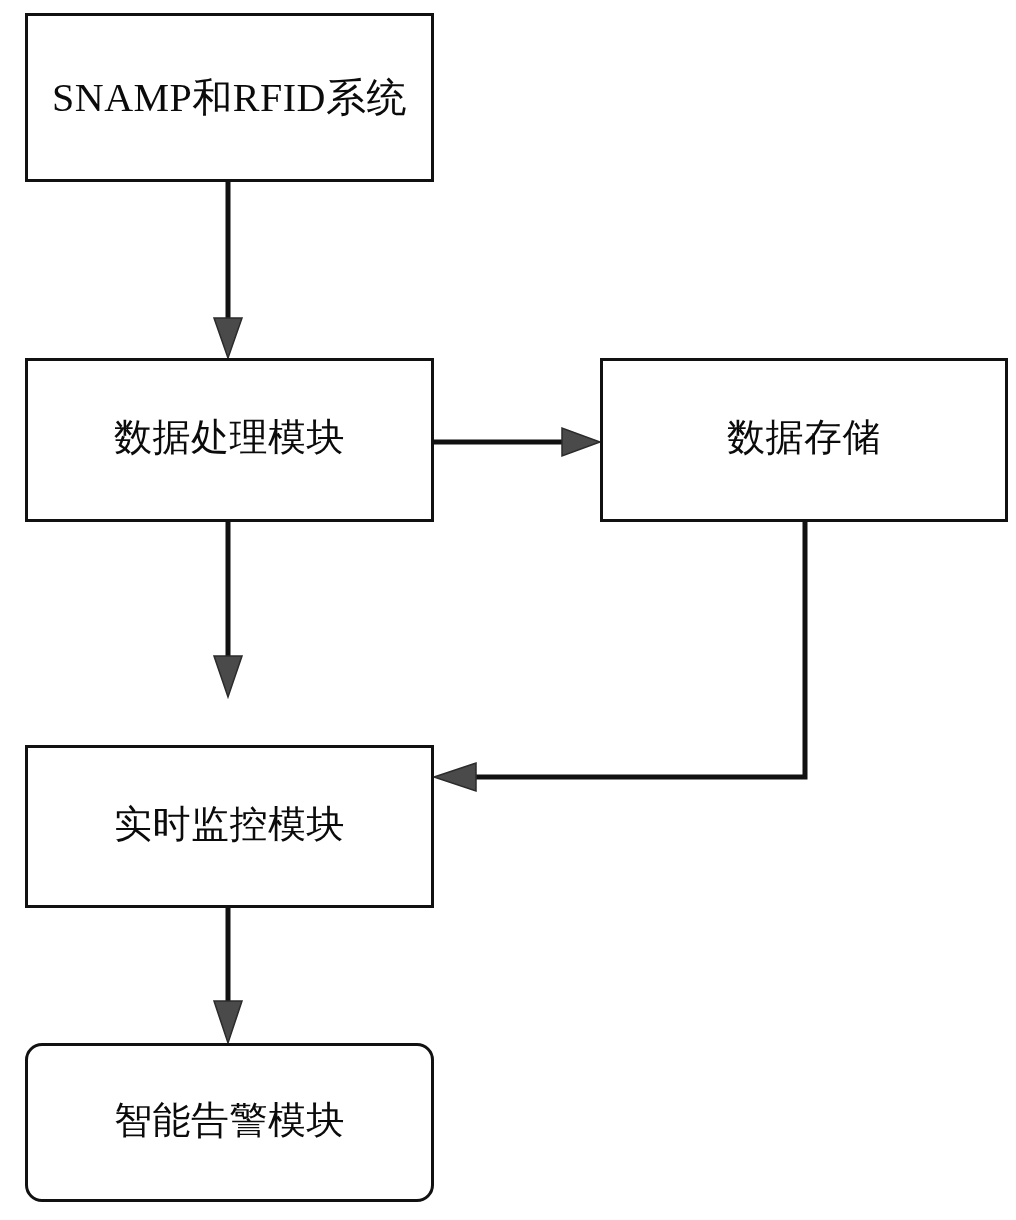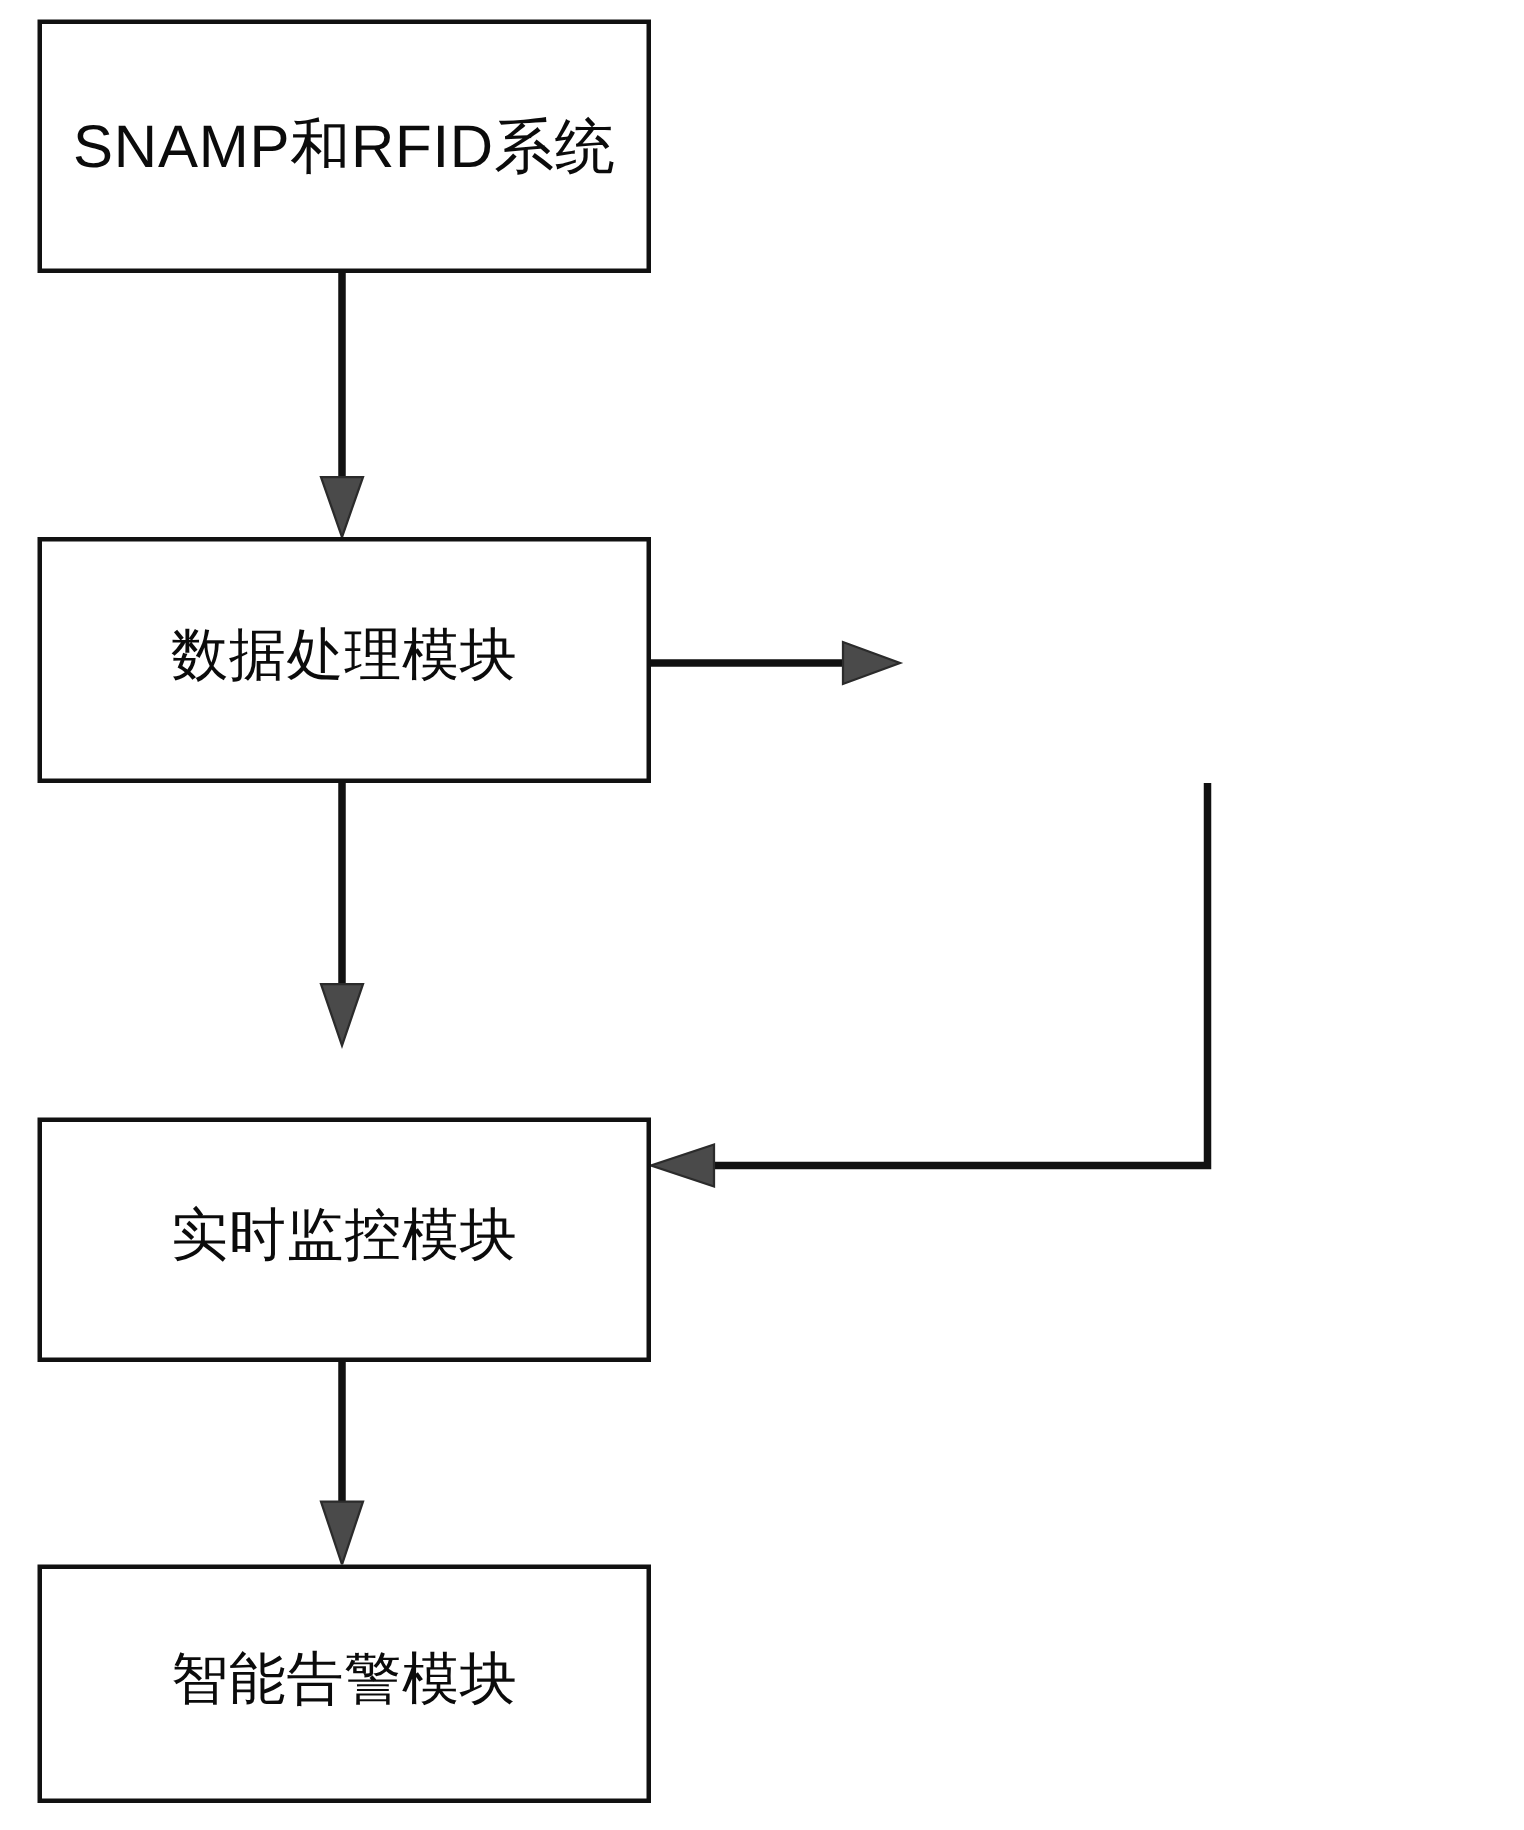"SNAMP和RFID系统" .lbl-serif { font-family: Liberation Sans, sans-serif -> Liberation Serif, serif }
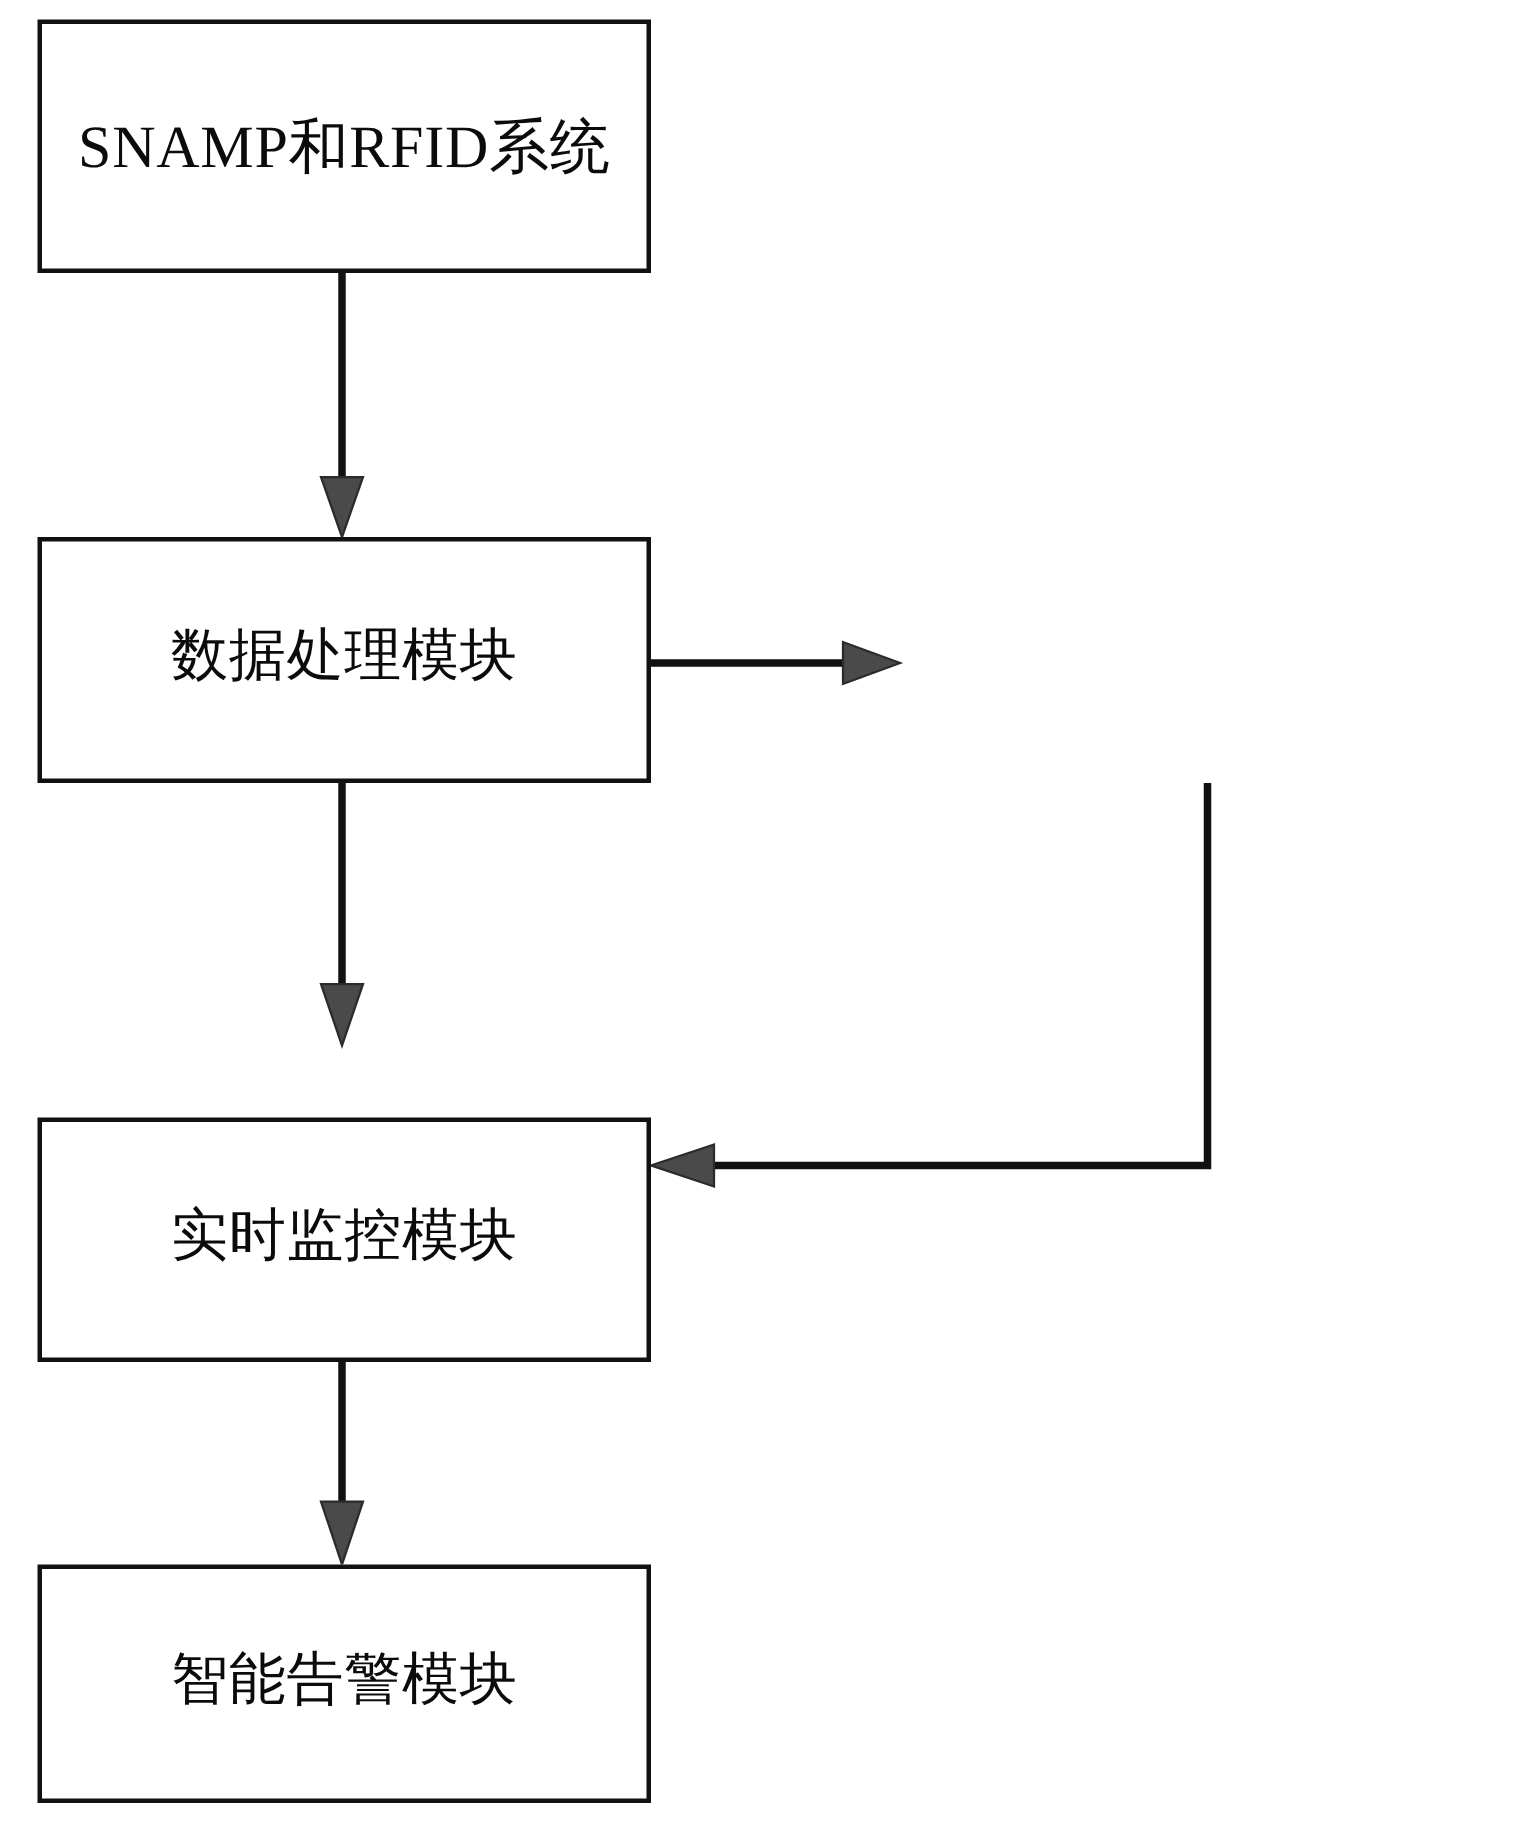"数据存储" div.node { html: none -> <div> <span>数据存储</span> </div> }
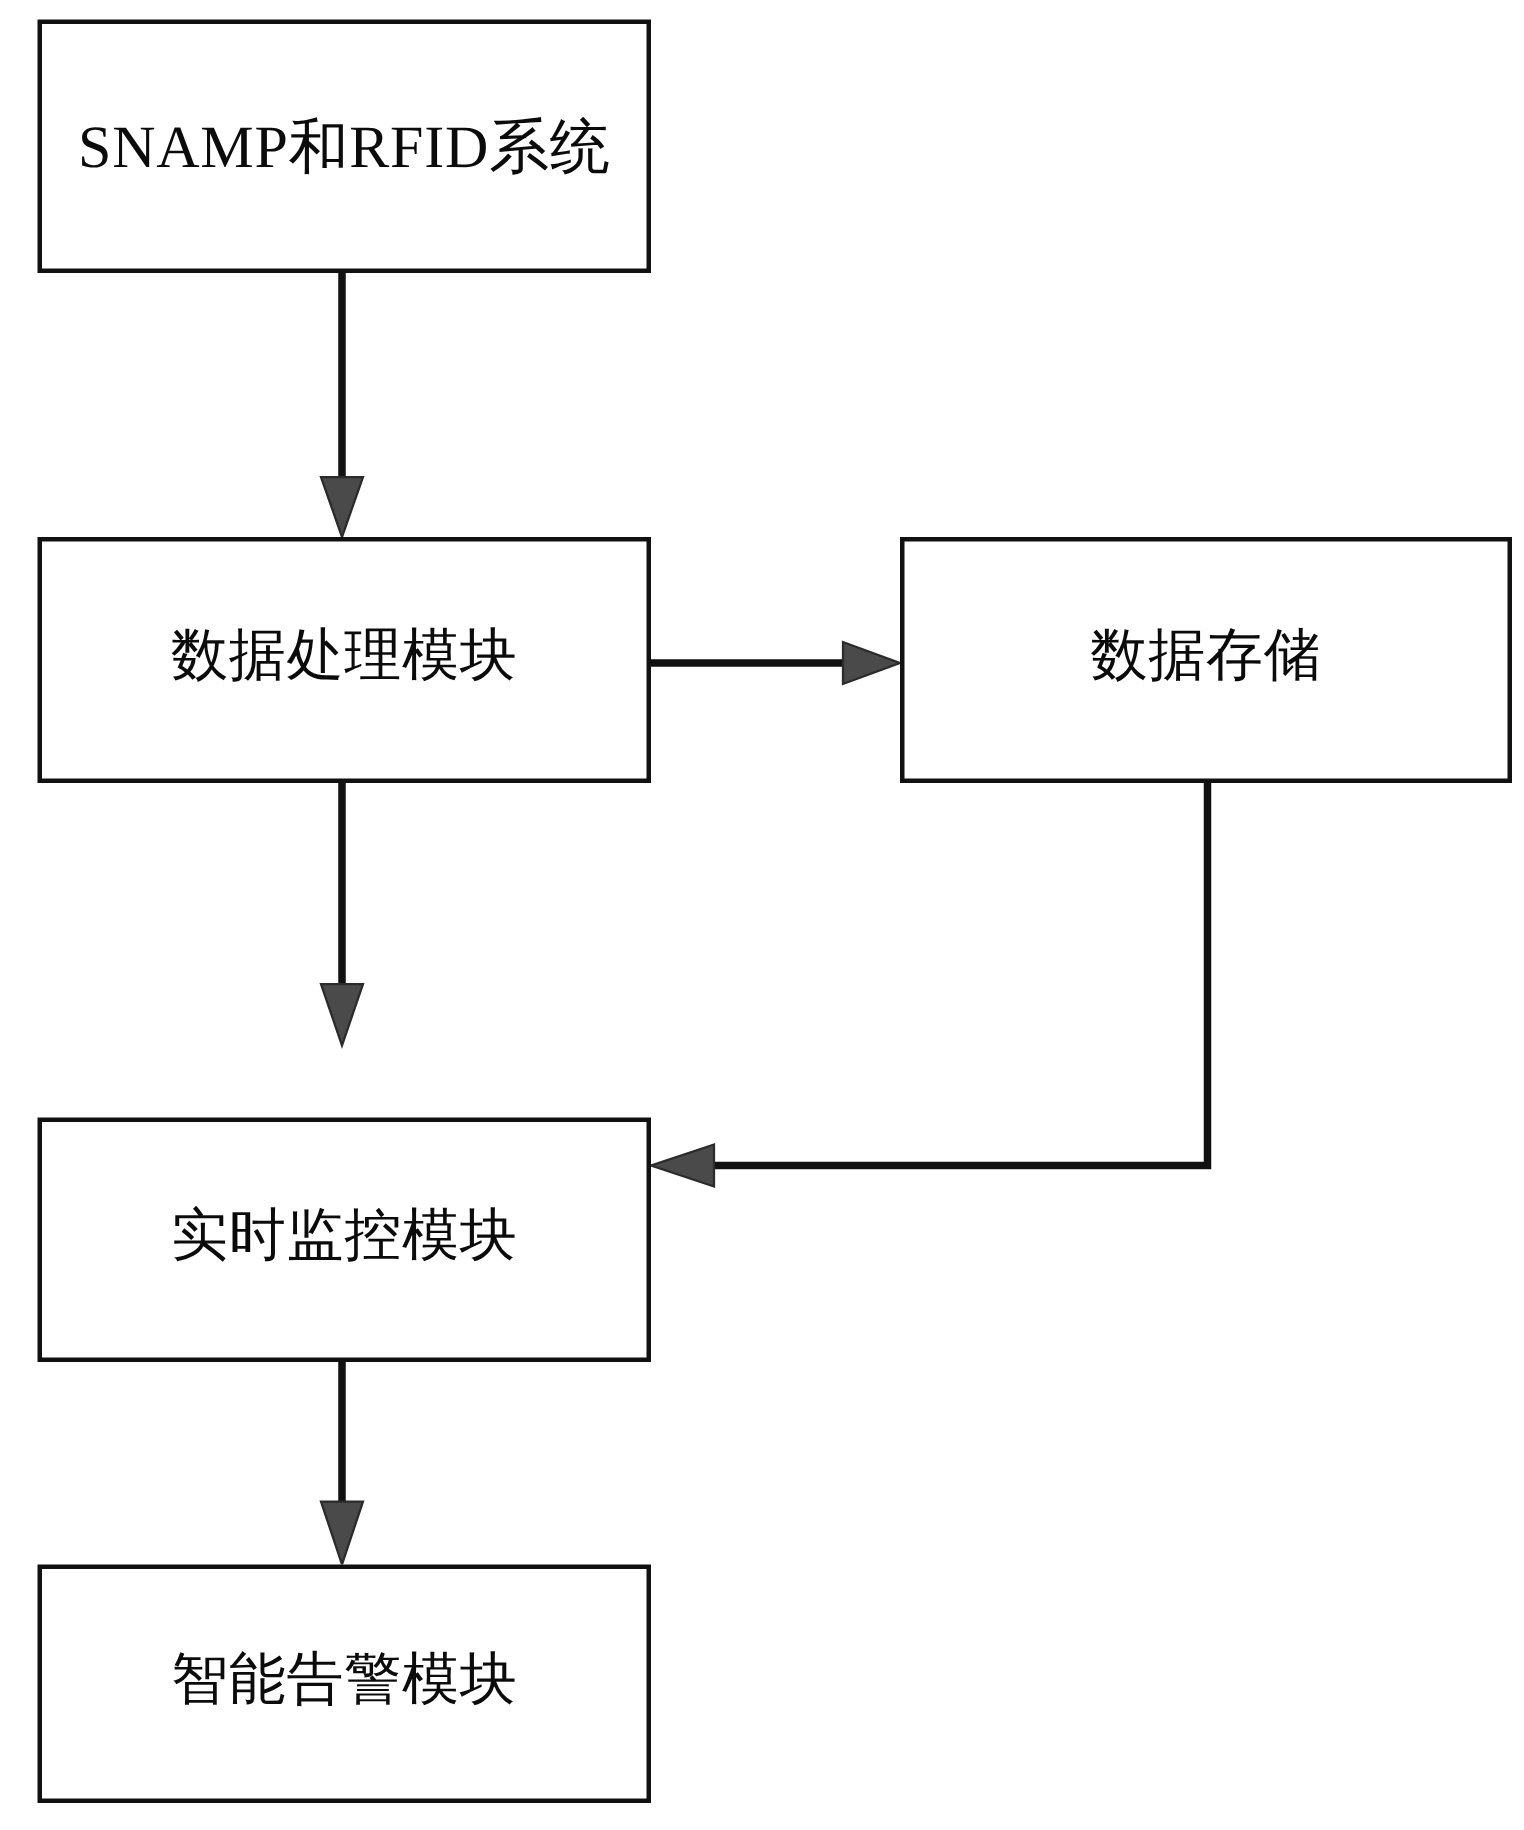"智能告警模块" div.node { border-radius: none -> 17px }
